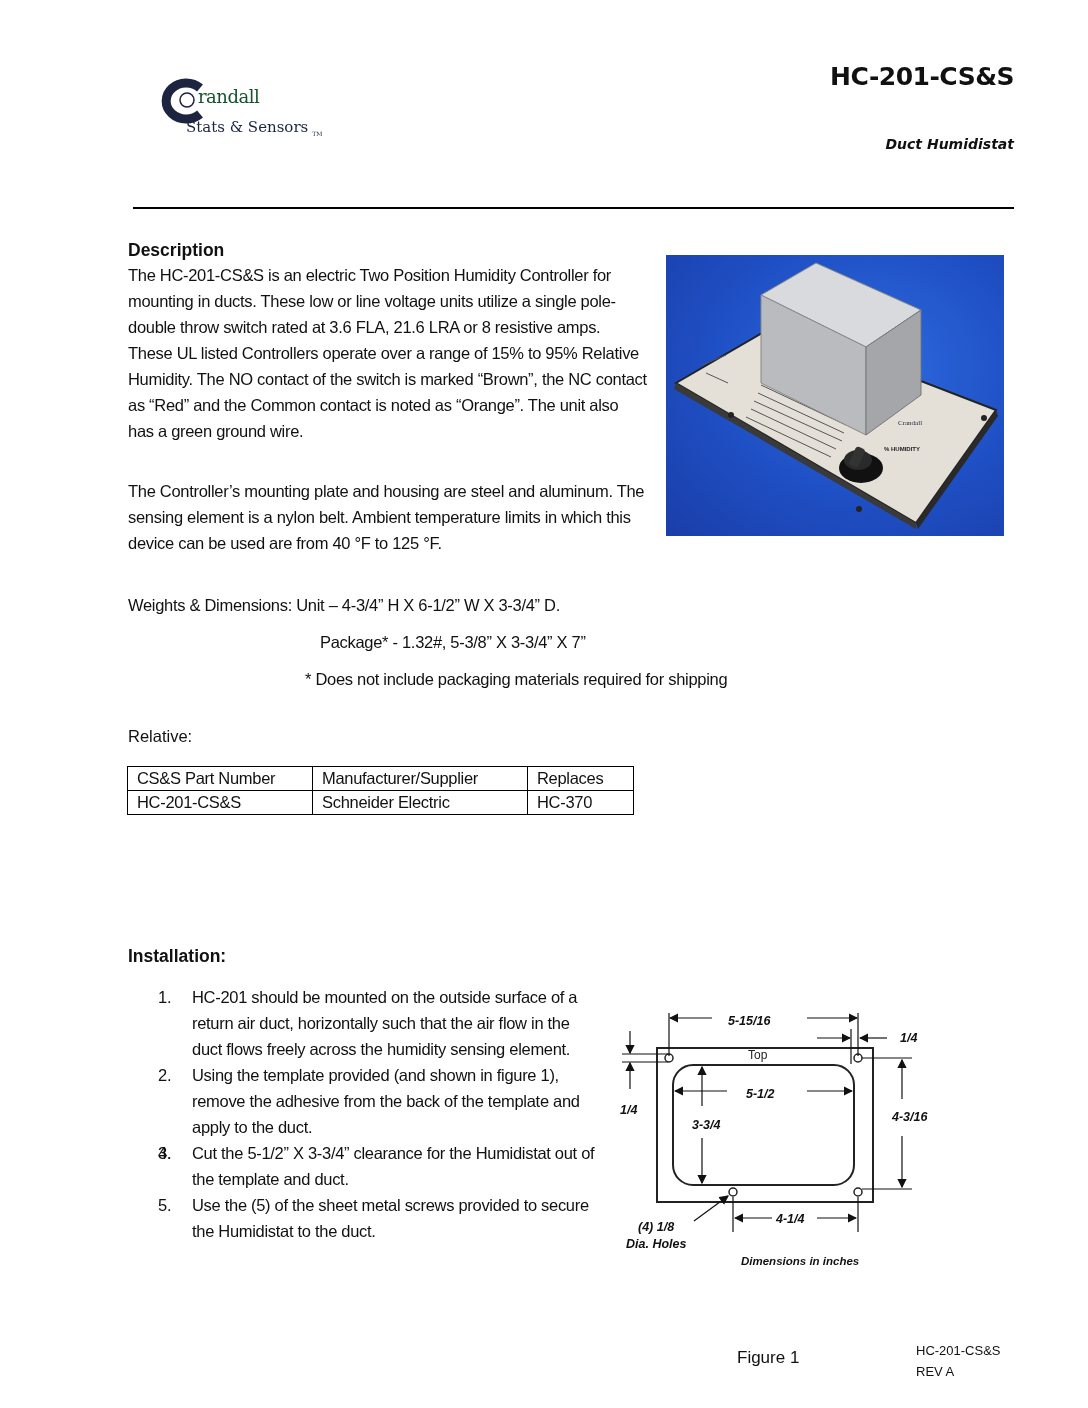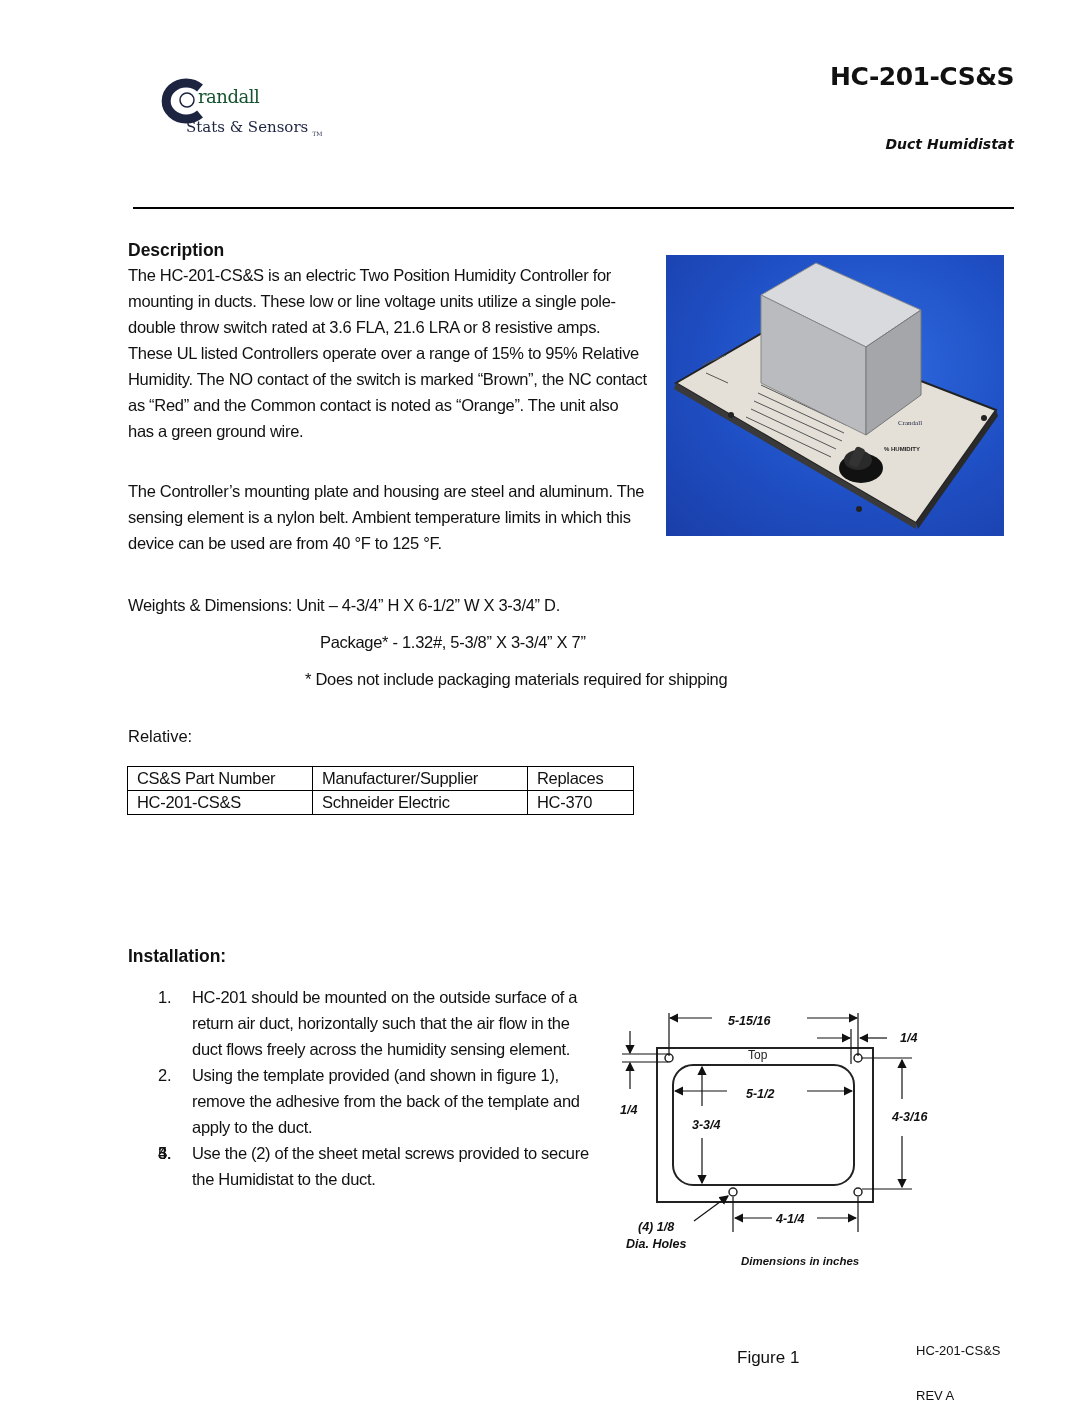"Cut the 5-1/2” X 3-3/4”" span { html: none -> <span>Cut the 5-1/2” X 3-3/4” clearance for the Humidistat out of the template and duct.</span> }
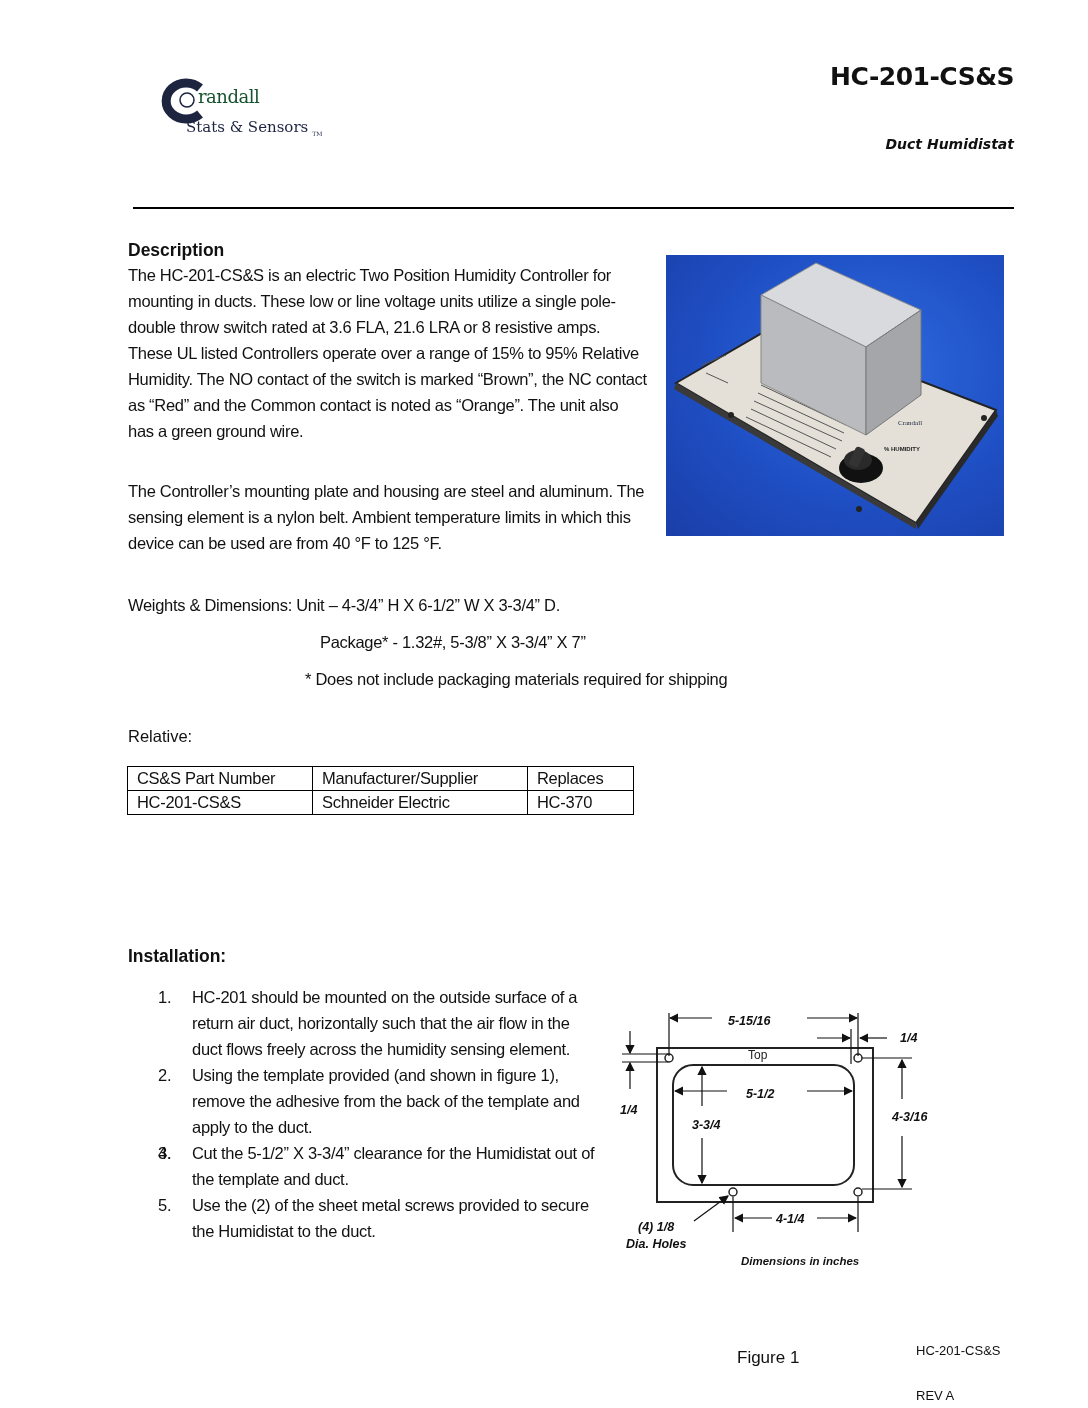"Use the (2) of the" span { text: 2 -> 5 }
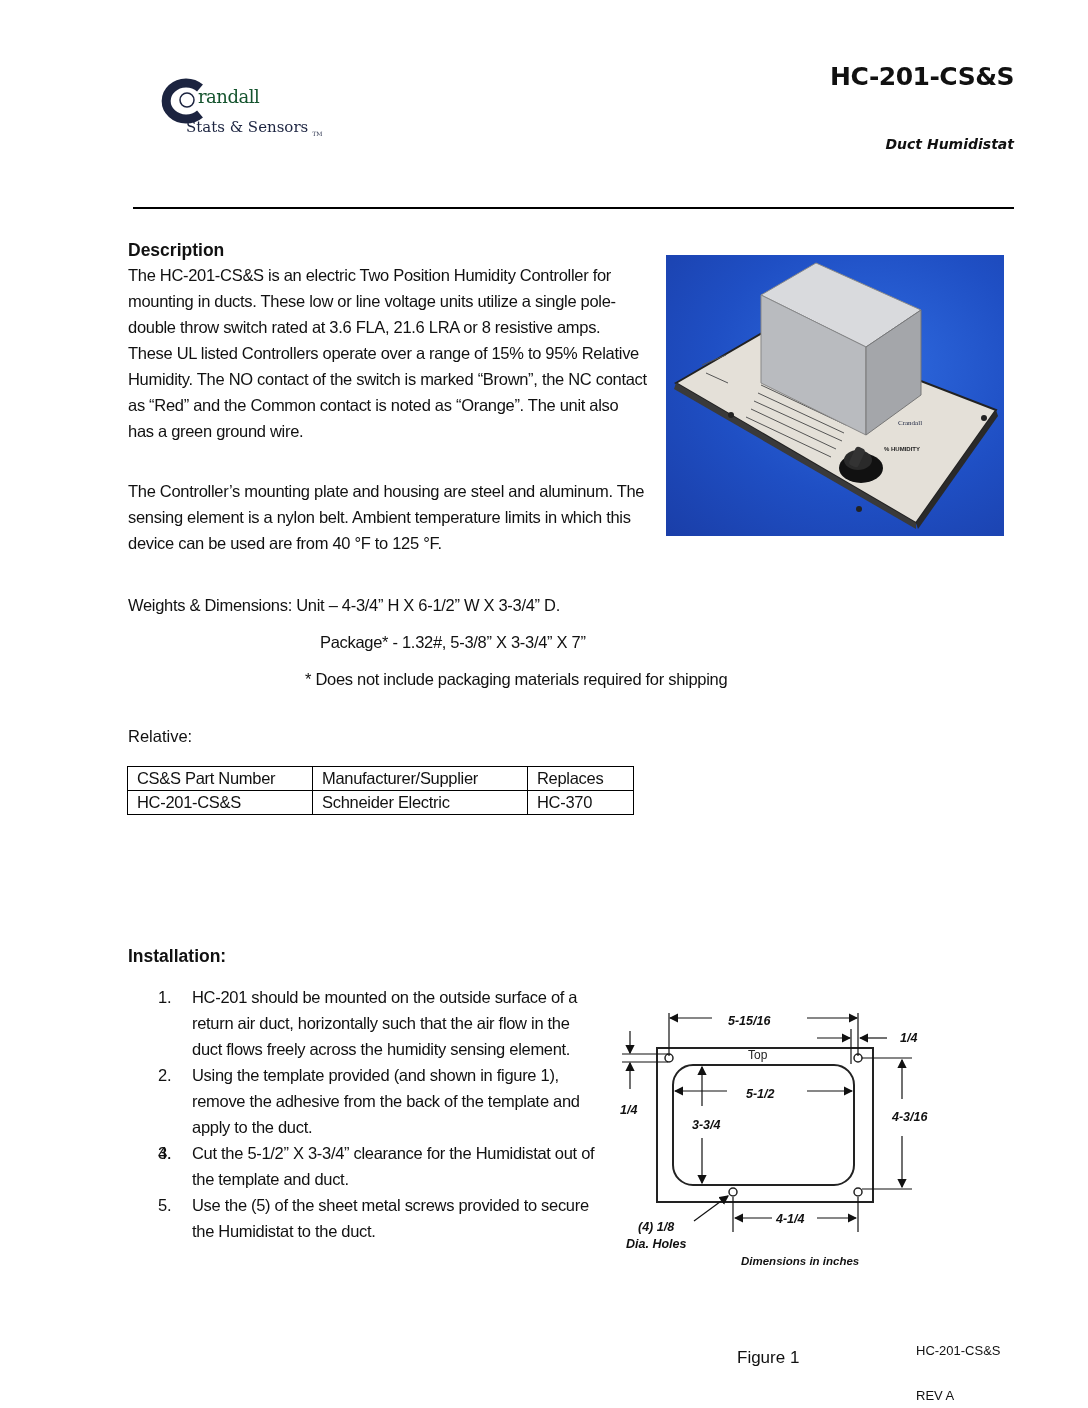"REV A" #footer-rev { margin-top: 24px -> none }
